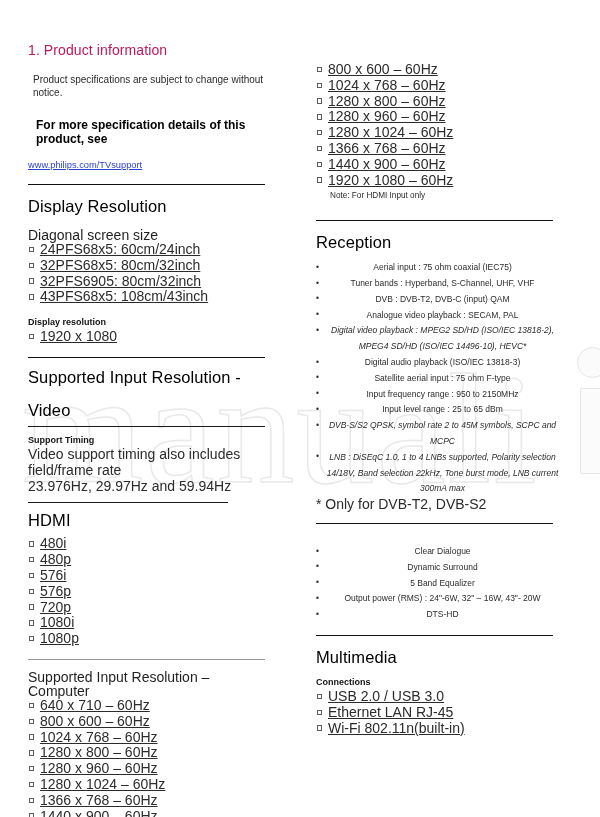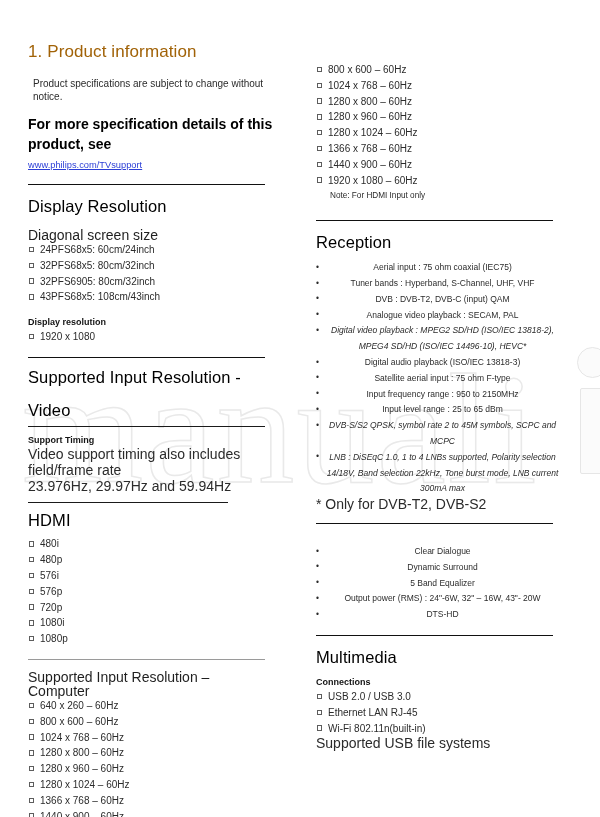"1. Product information" h1.title { color: #a16207 -> #be185d; font-size: 17px -> 14px }
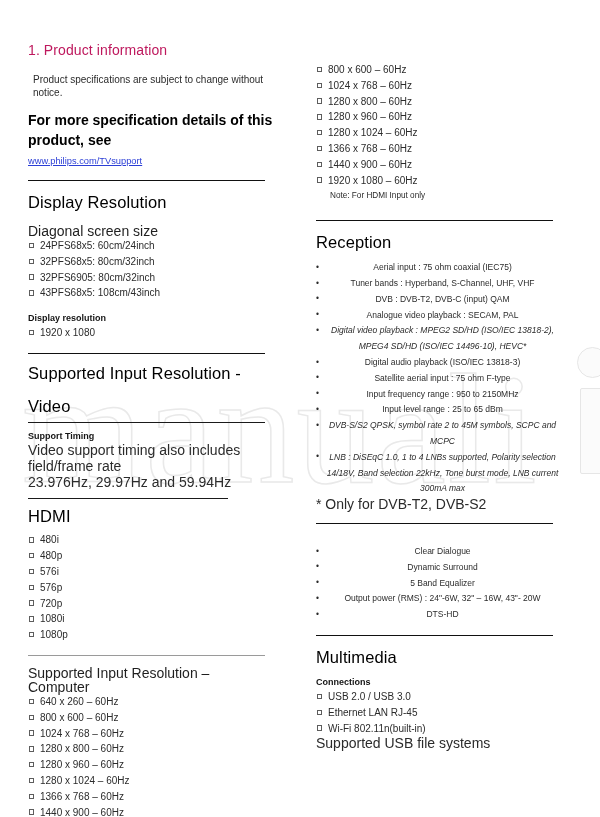"800 x 600 – 60Hz" ul.boxlist > li { font-size: 10px -> 14px; text-decoration: none -> underline }
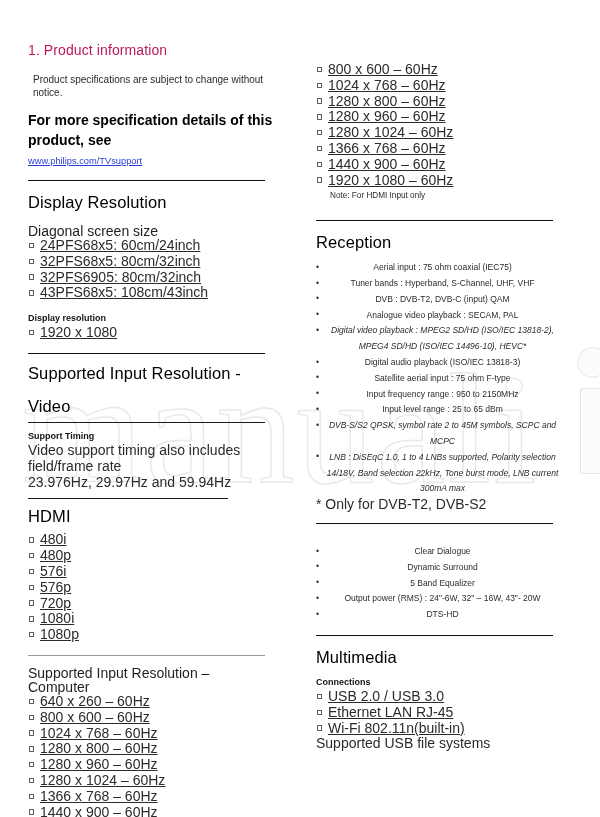"For more specification details of" .lead { font-size: 14px -> 12px; line-height: 20px -> 14px; margin: 0 -> 8px }
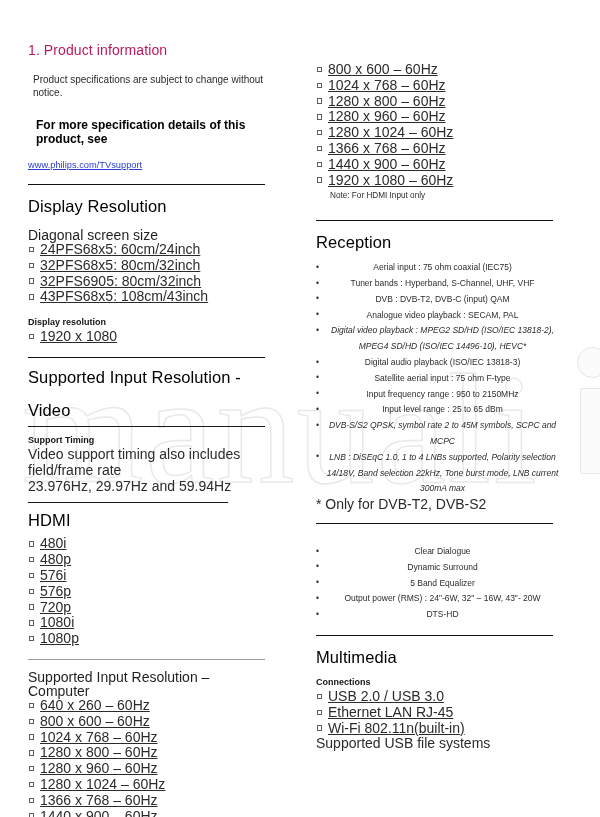"640 x 260 – 60Hz" li { text: 260 -> 710 }
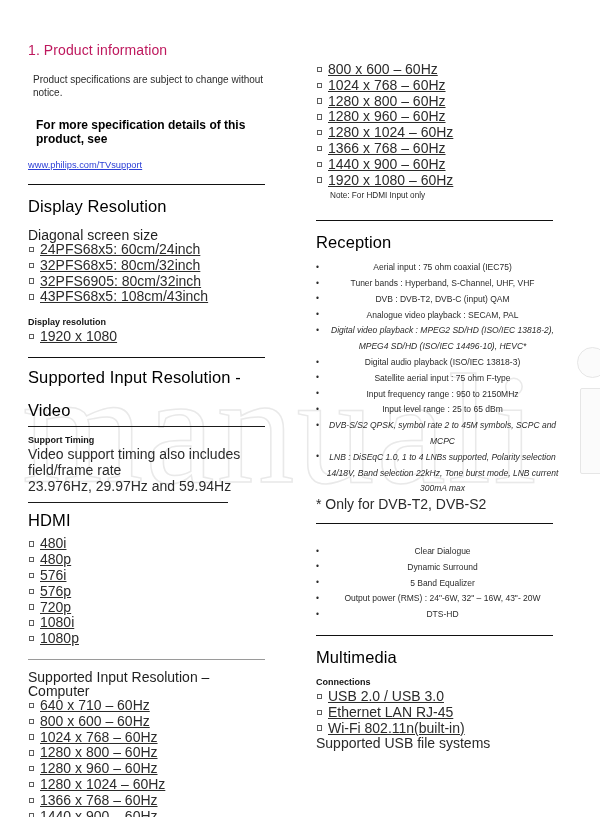"Supported USB file systems" p.plain { html: <p>Supported USB file systems</p> -> none }
